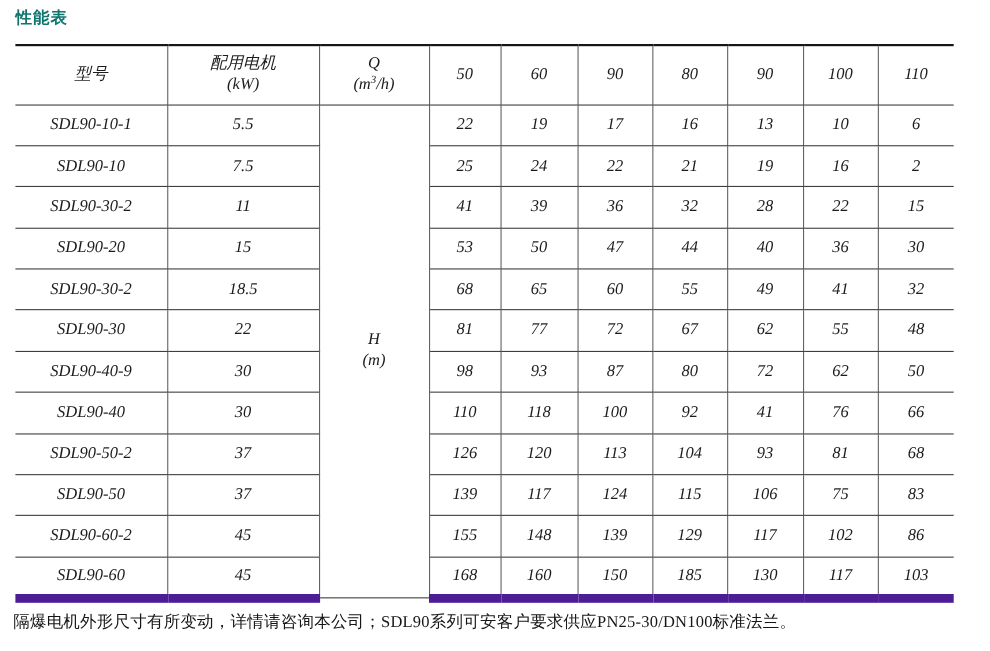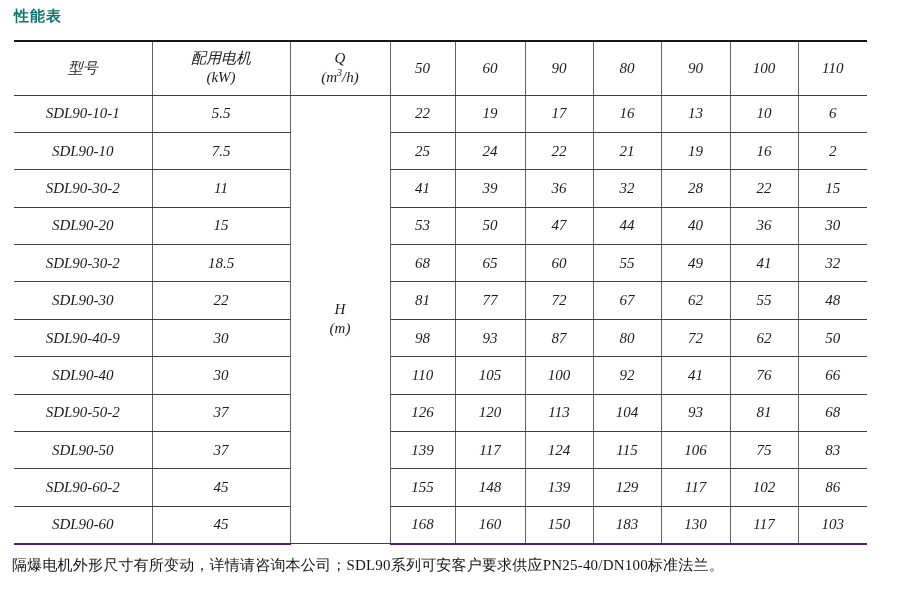"105" td { text: 105 -> 118 }
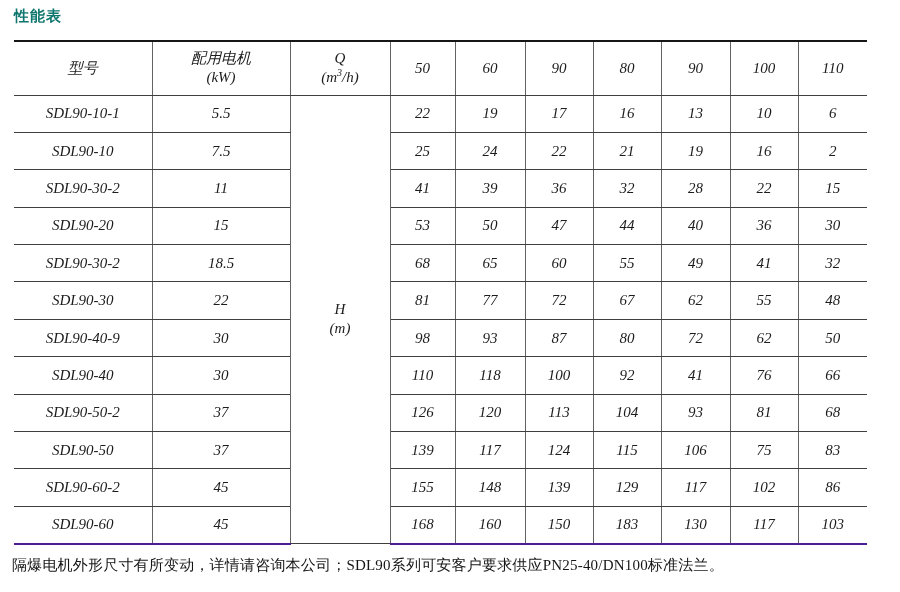"SDL90-60" .perf-table tbody tr:last-child td { border-bottom: 2px solid #4c1d95 -> 8px solid #4c1d95 }
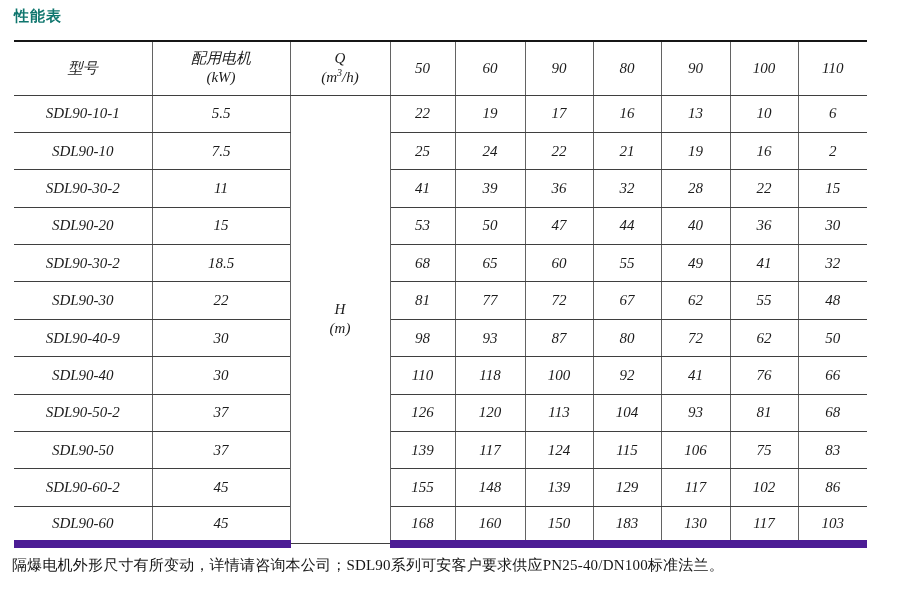"183" td { text: 183 -> 185 }
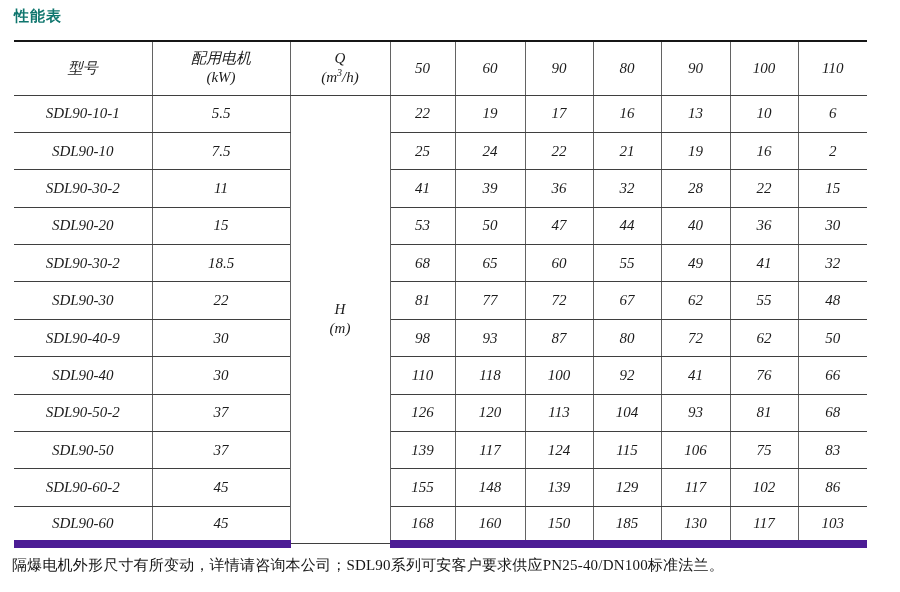"隔爆电机外形尺寸有所变动，详情请咨询本公司；SDL90系列可安客户要求供应PN2" p.note { text: PN25-40/DN100 -> PN25-30/DN100 }
